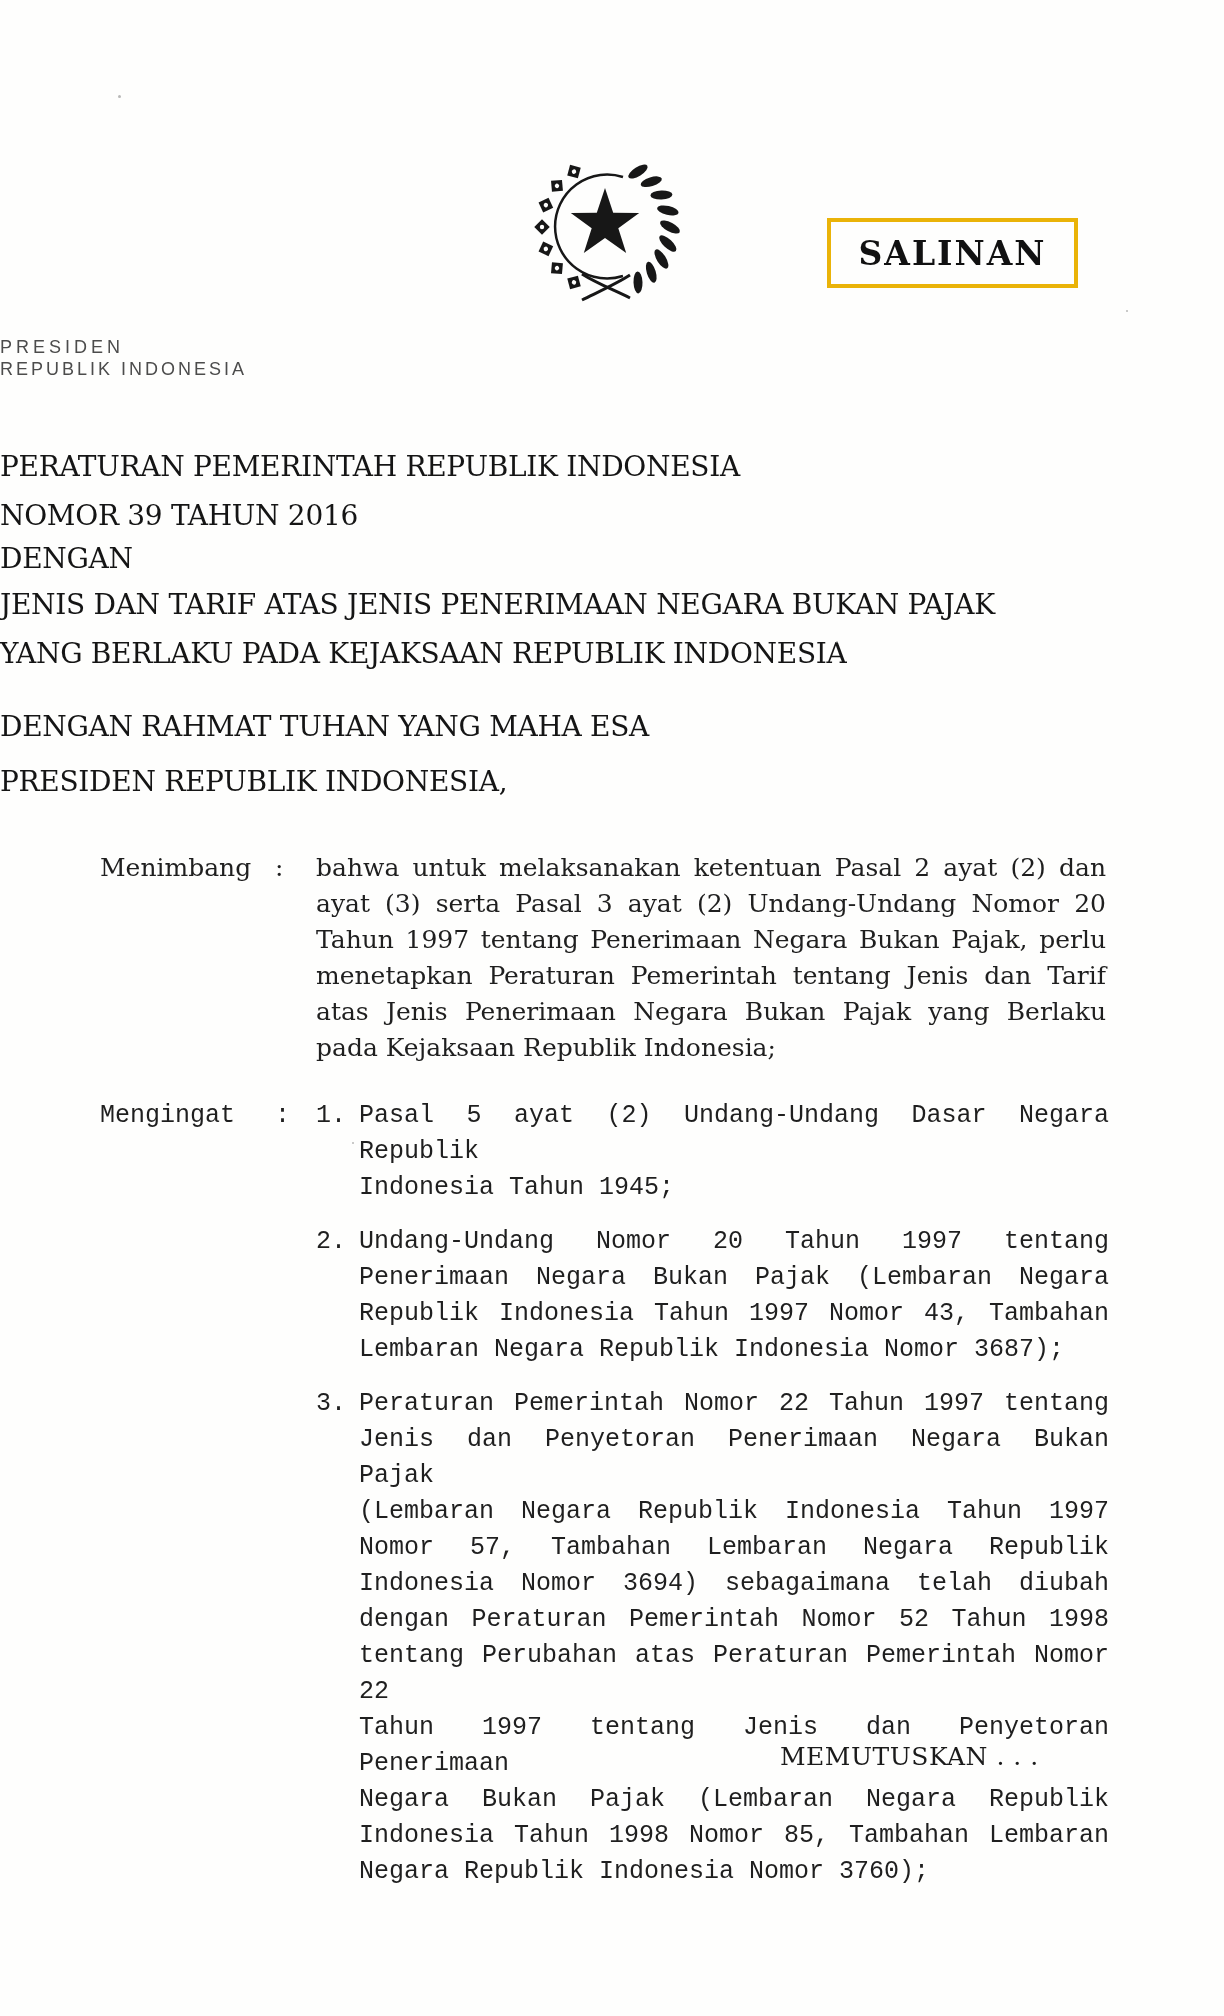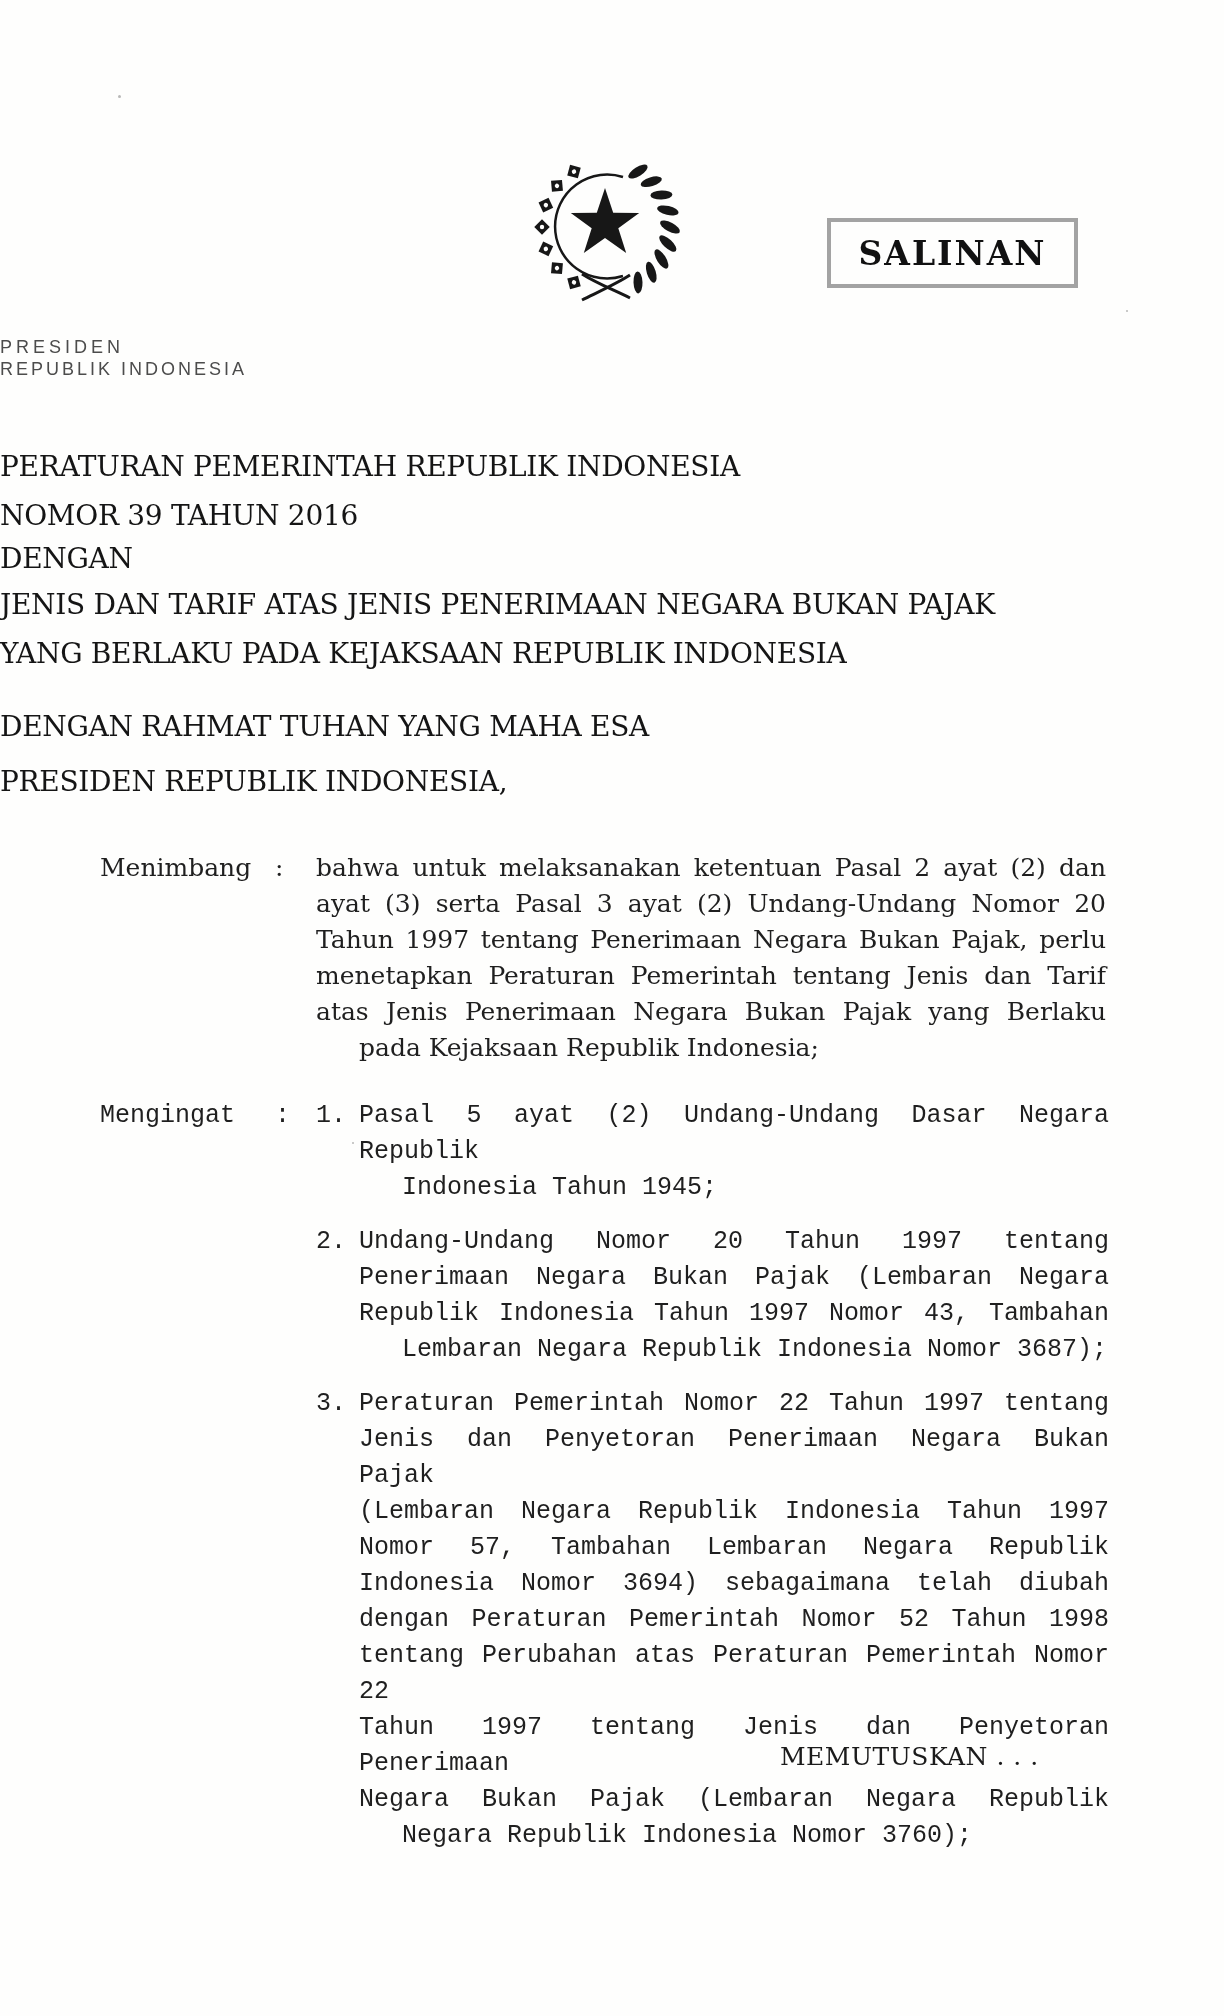"SALINAN" .stamp { border: 4px solid #a3a3a3 -> 4px solid #eab308 }
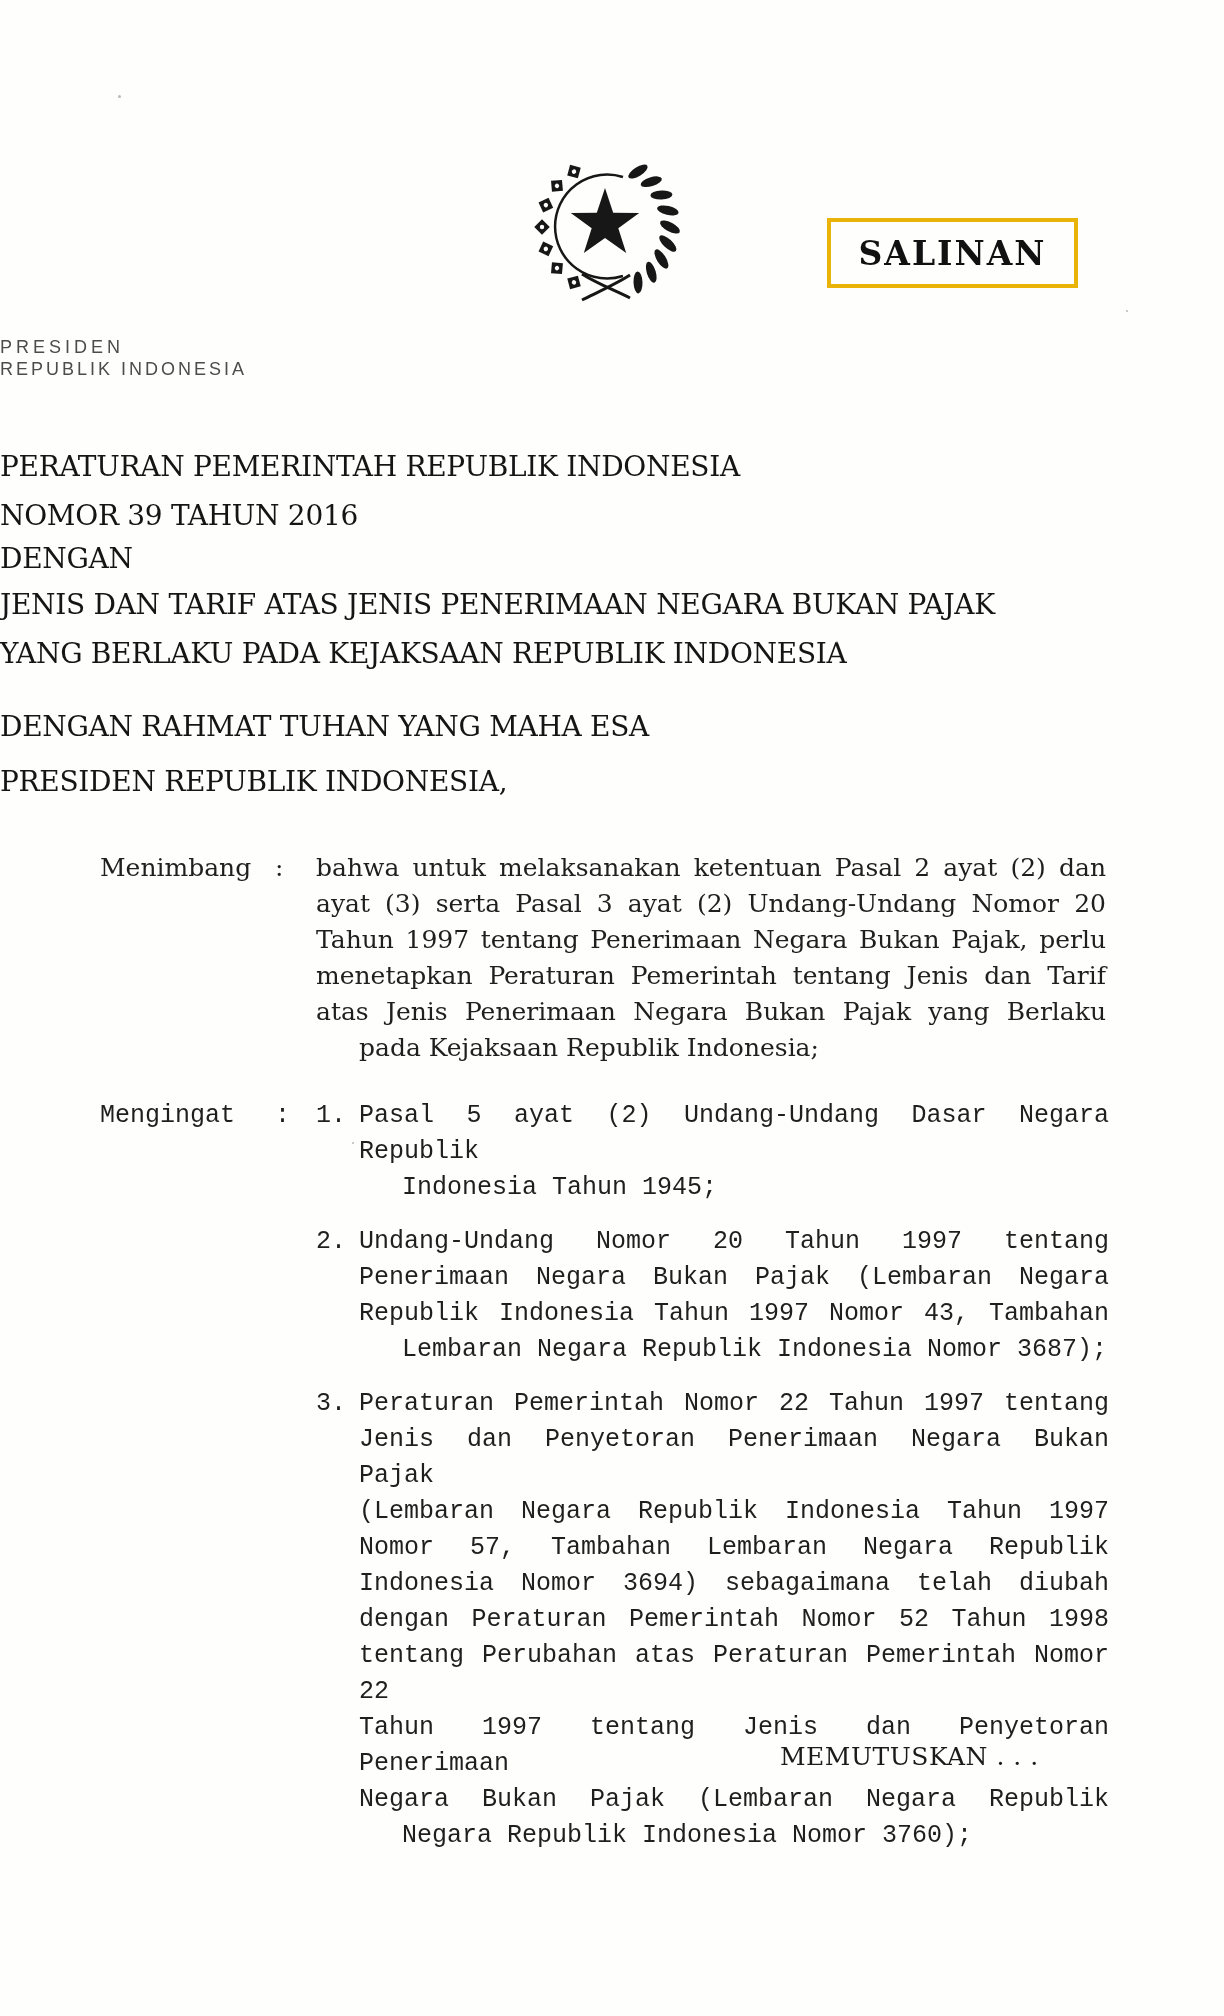"pada Kejaksaan Republik Indonesia;" .jline.last { margin-left: 43px -> none }
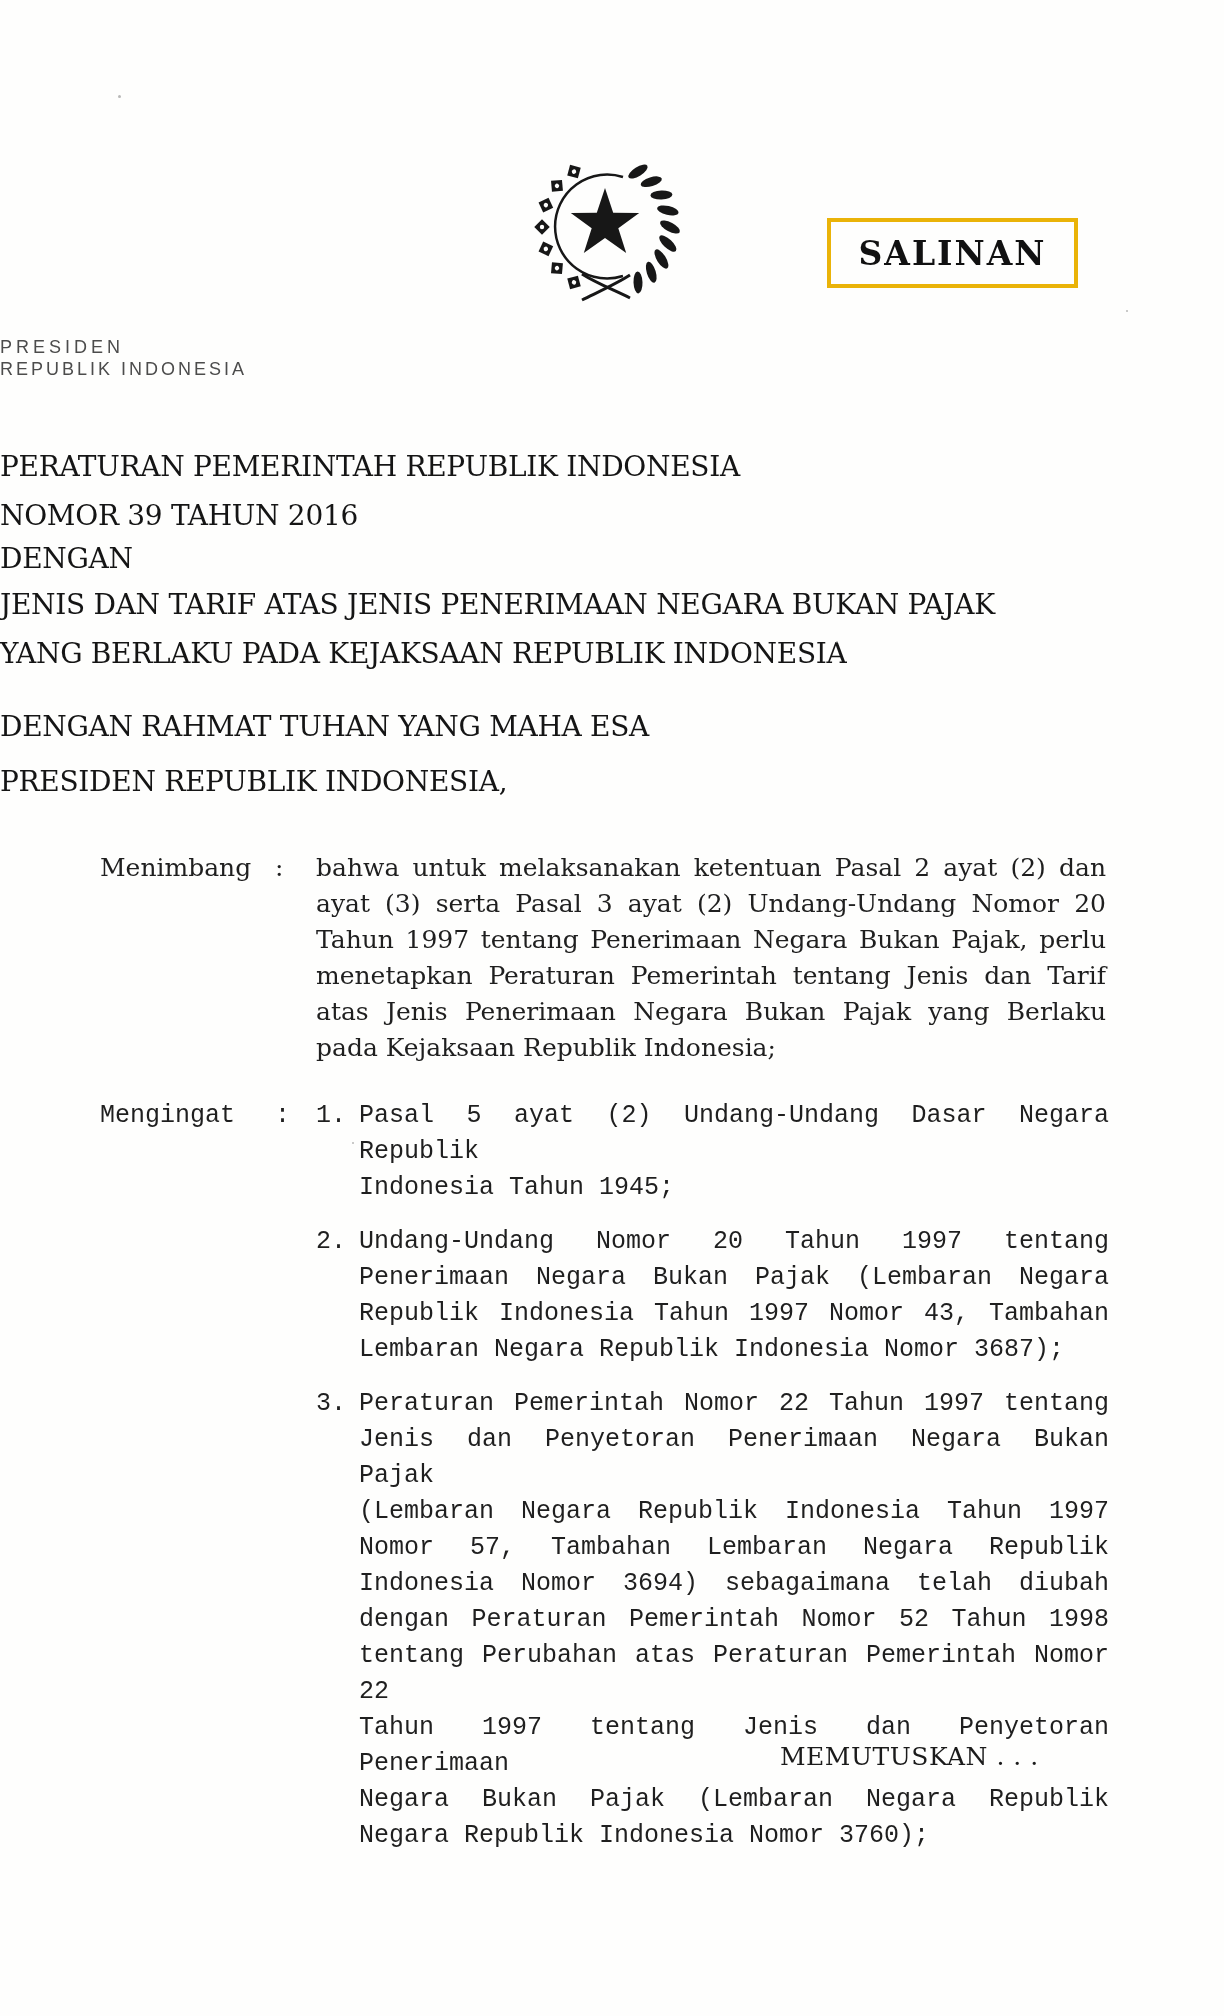"Indonesia Tahun 1998 Nomor 85," div.jline { html: none -> <div>Indonesia Tahun 1998 Nomor 85, Tambahan Lembaran</div> }
